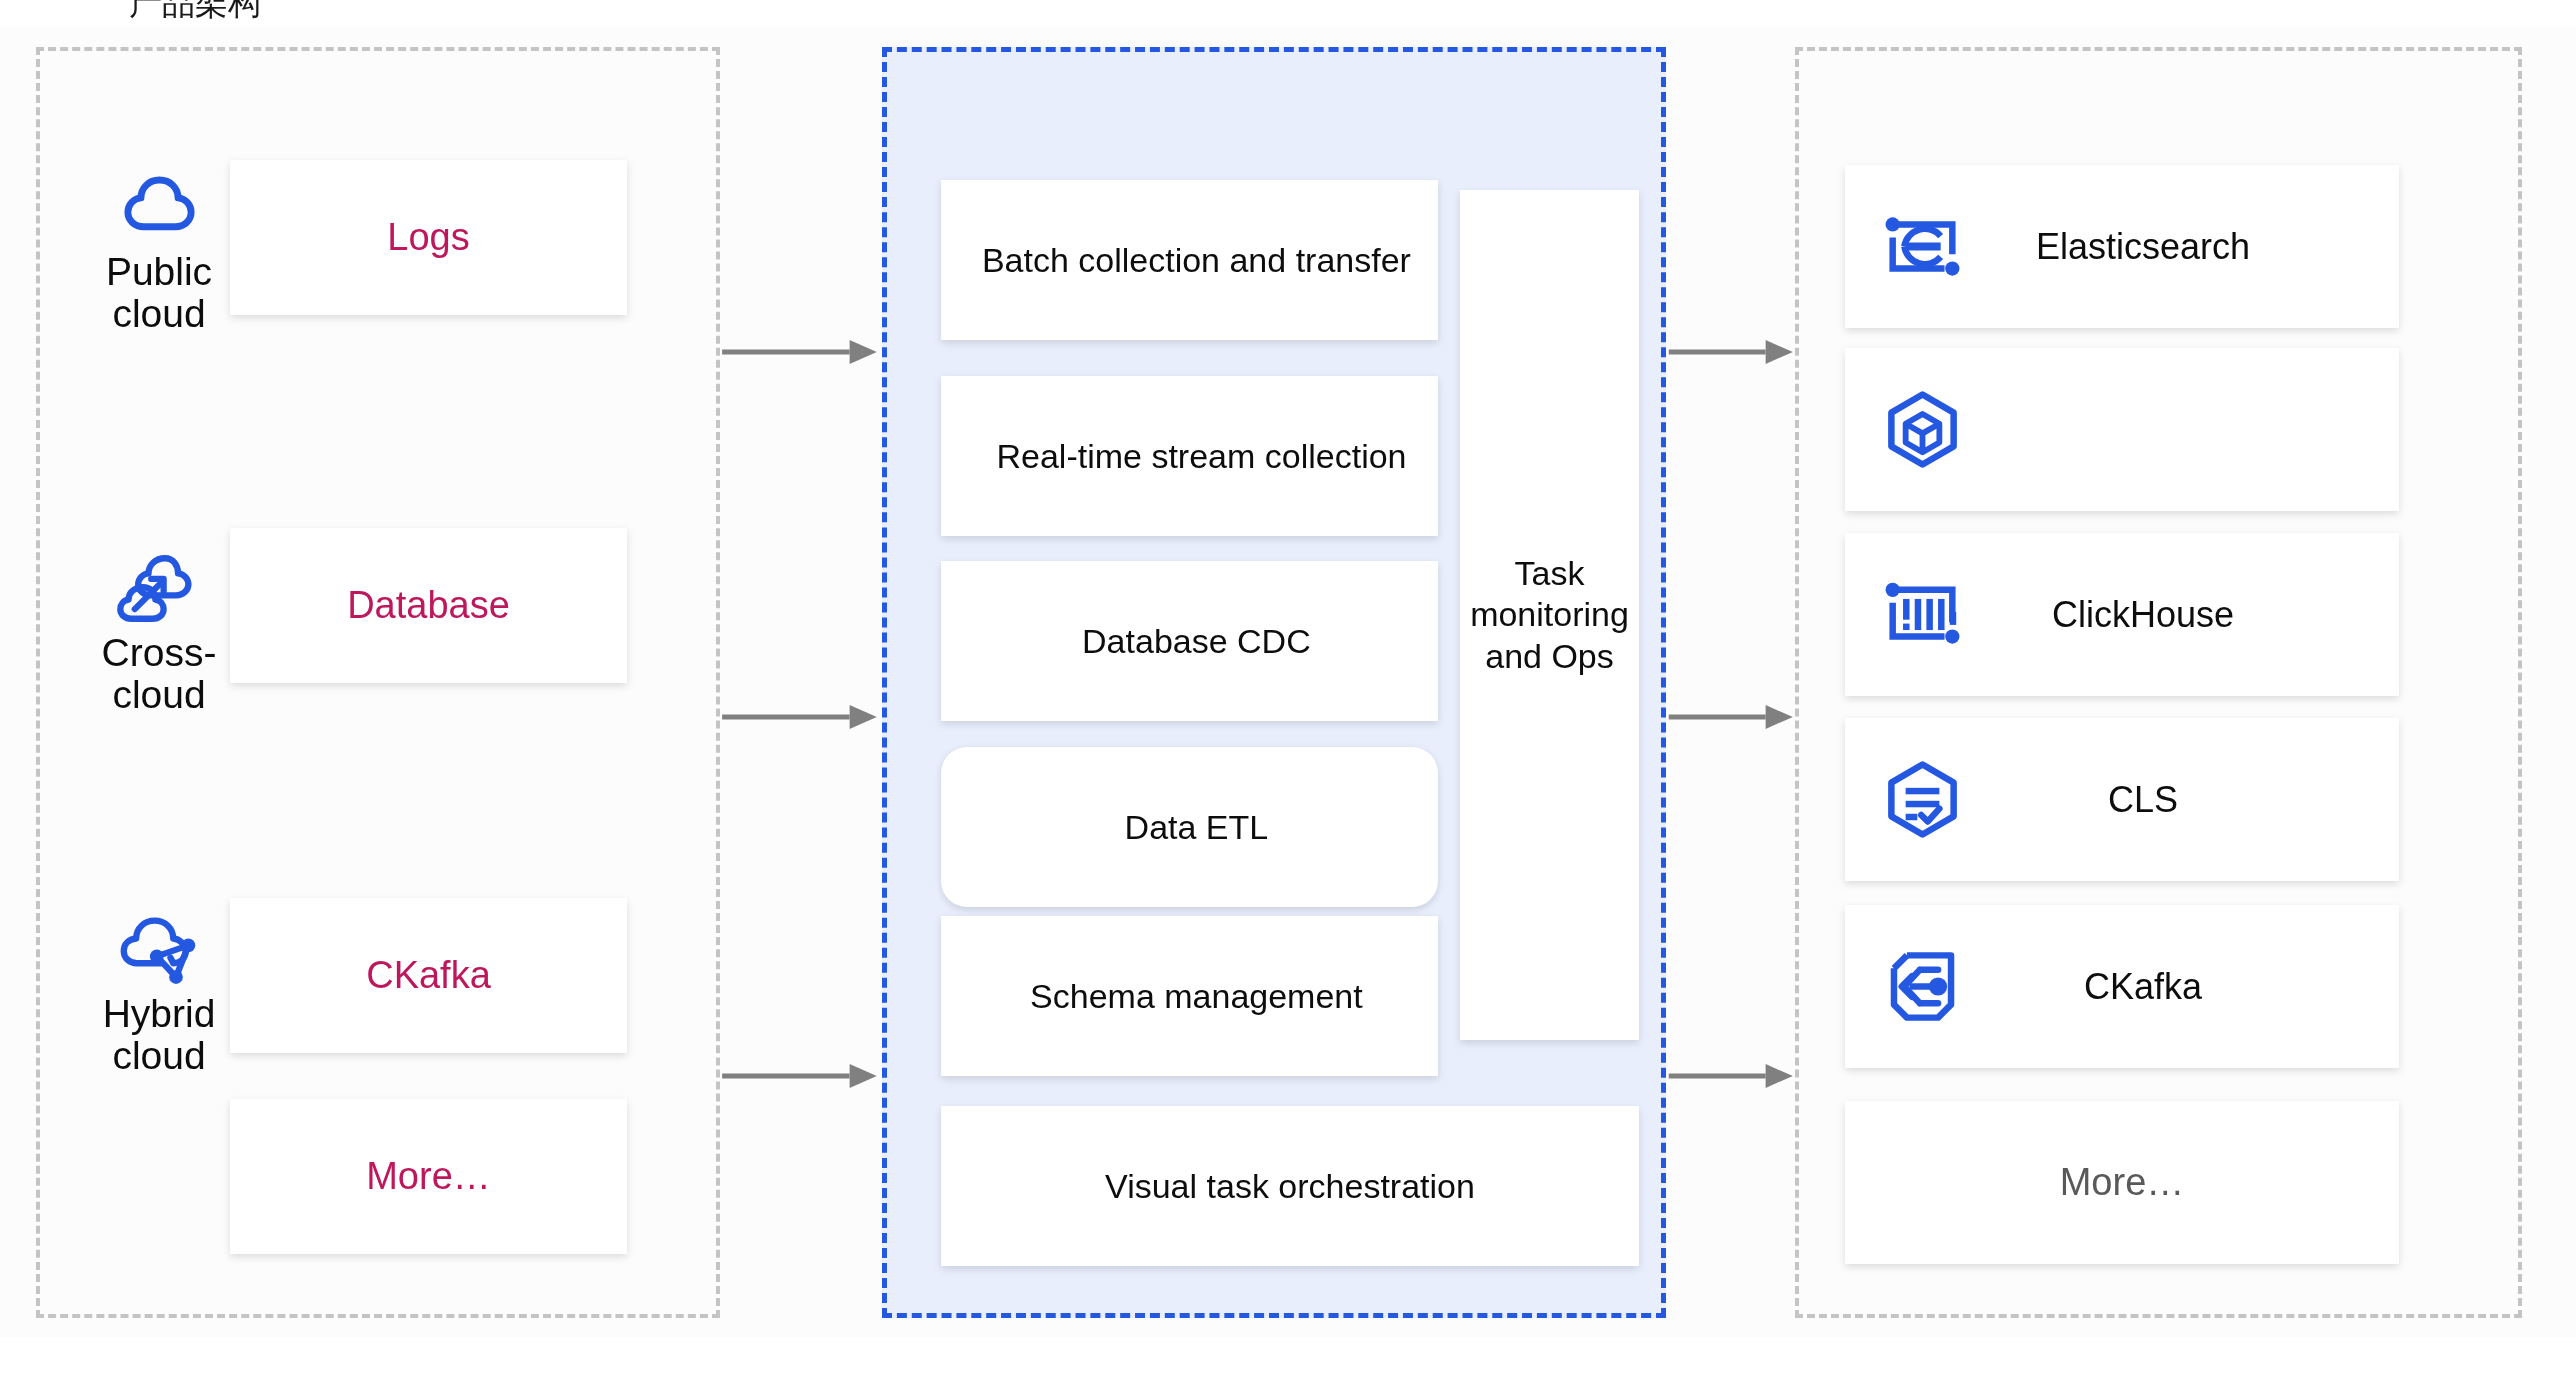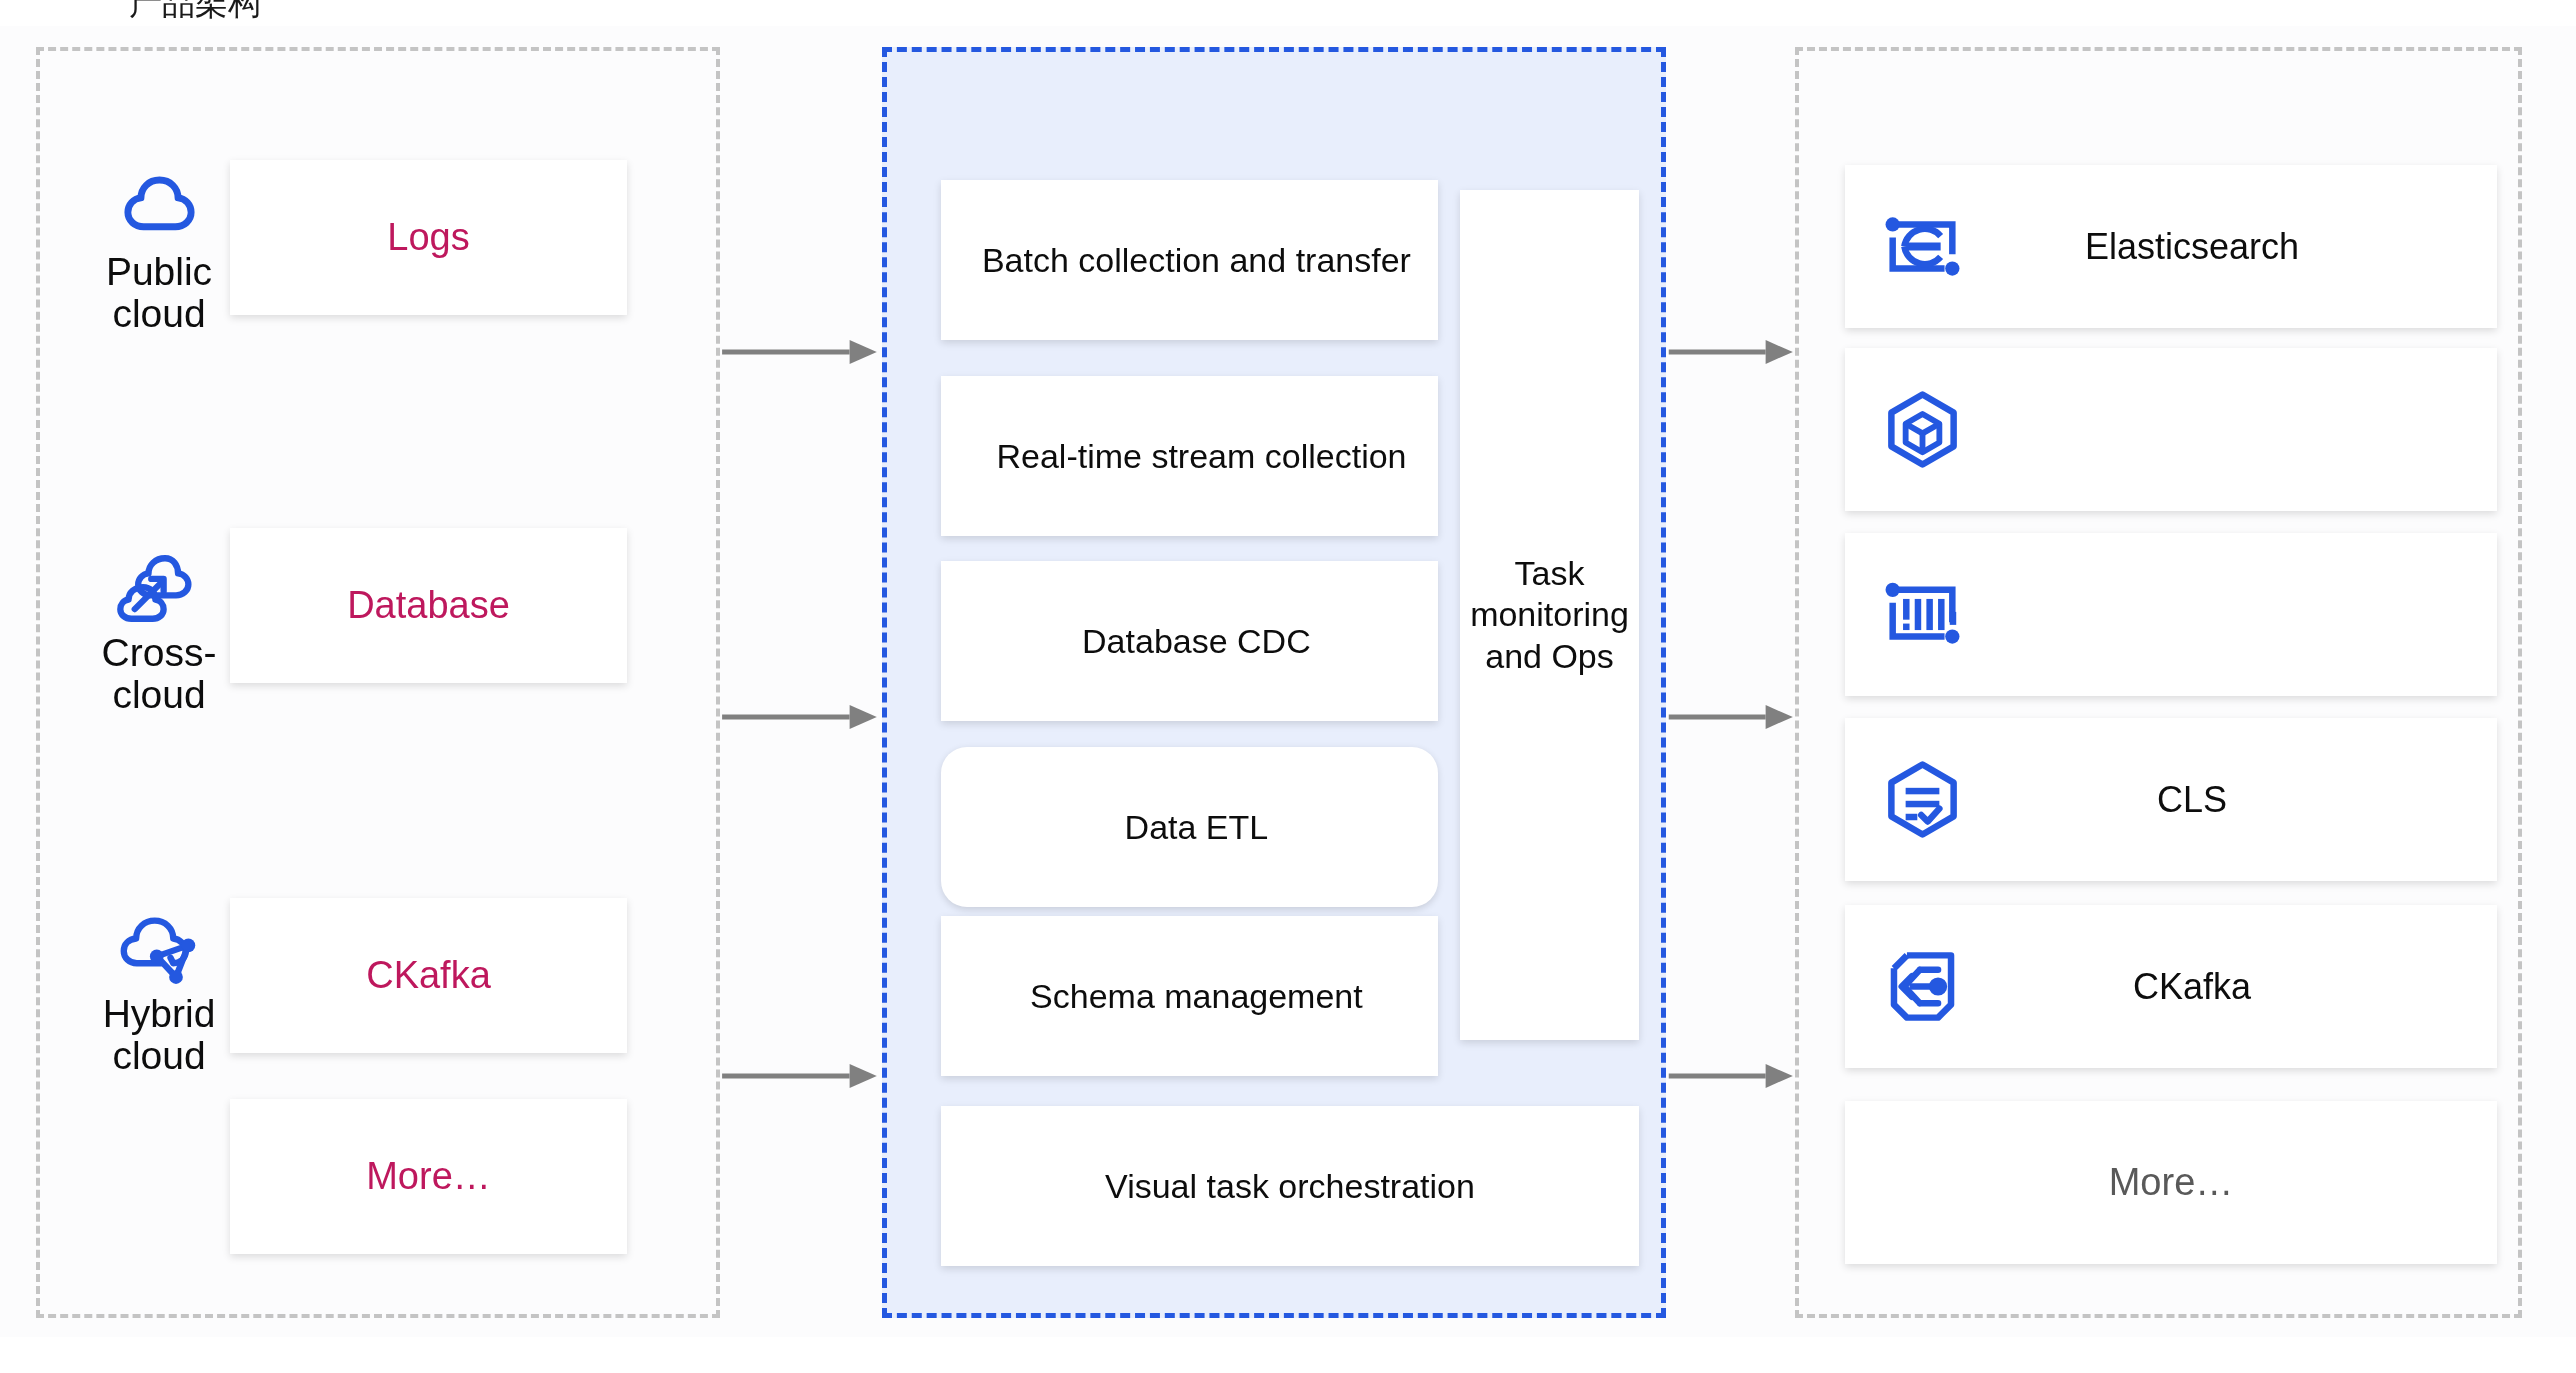"Elasticsearch" .dst-card { width: 652px -> 554px }
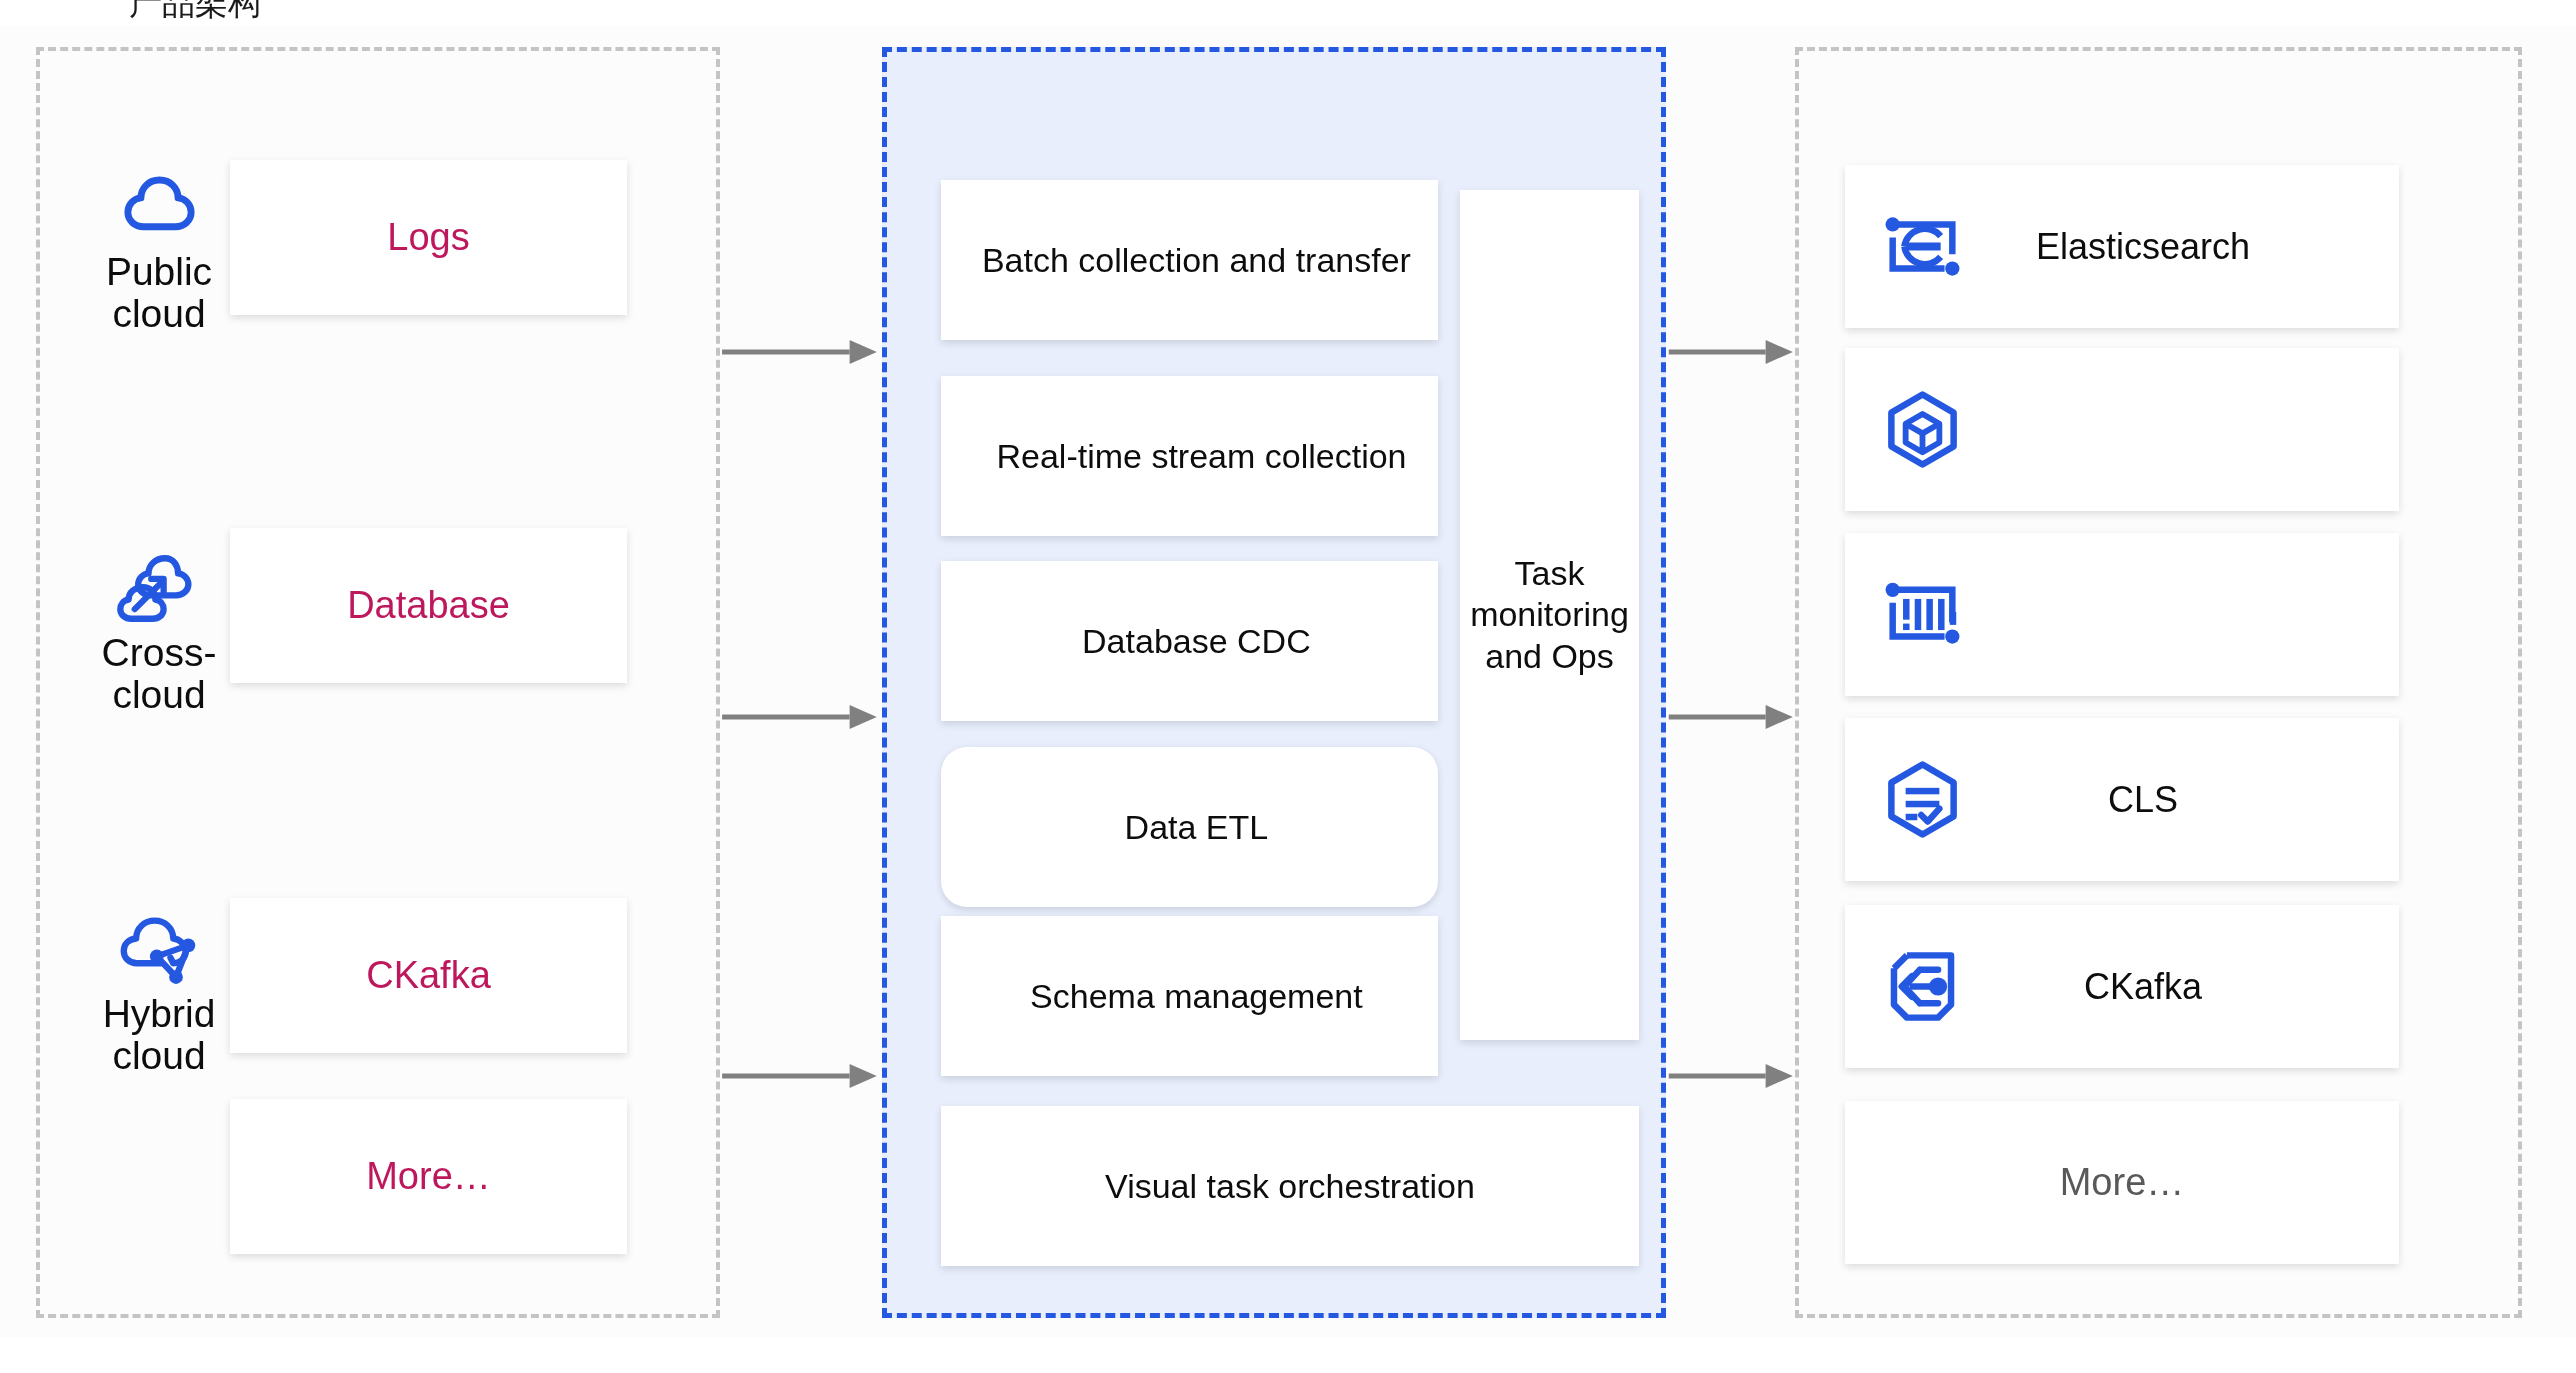"ClickHouse" span.card-label { html: none -> <span>ClickHouse</span> }
